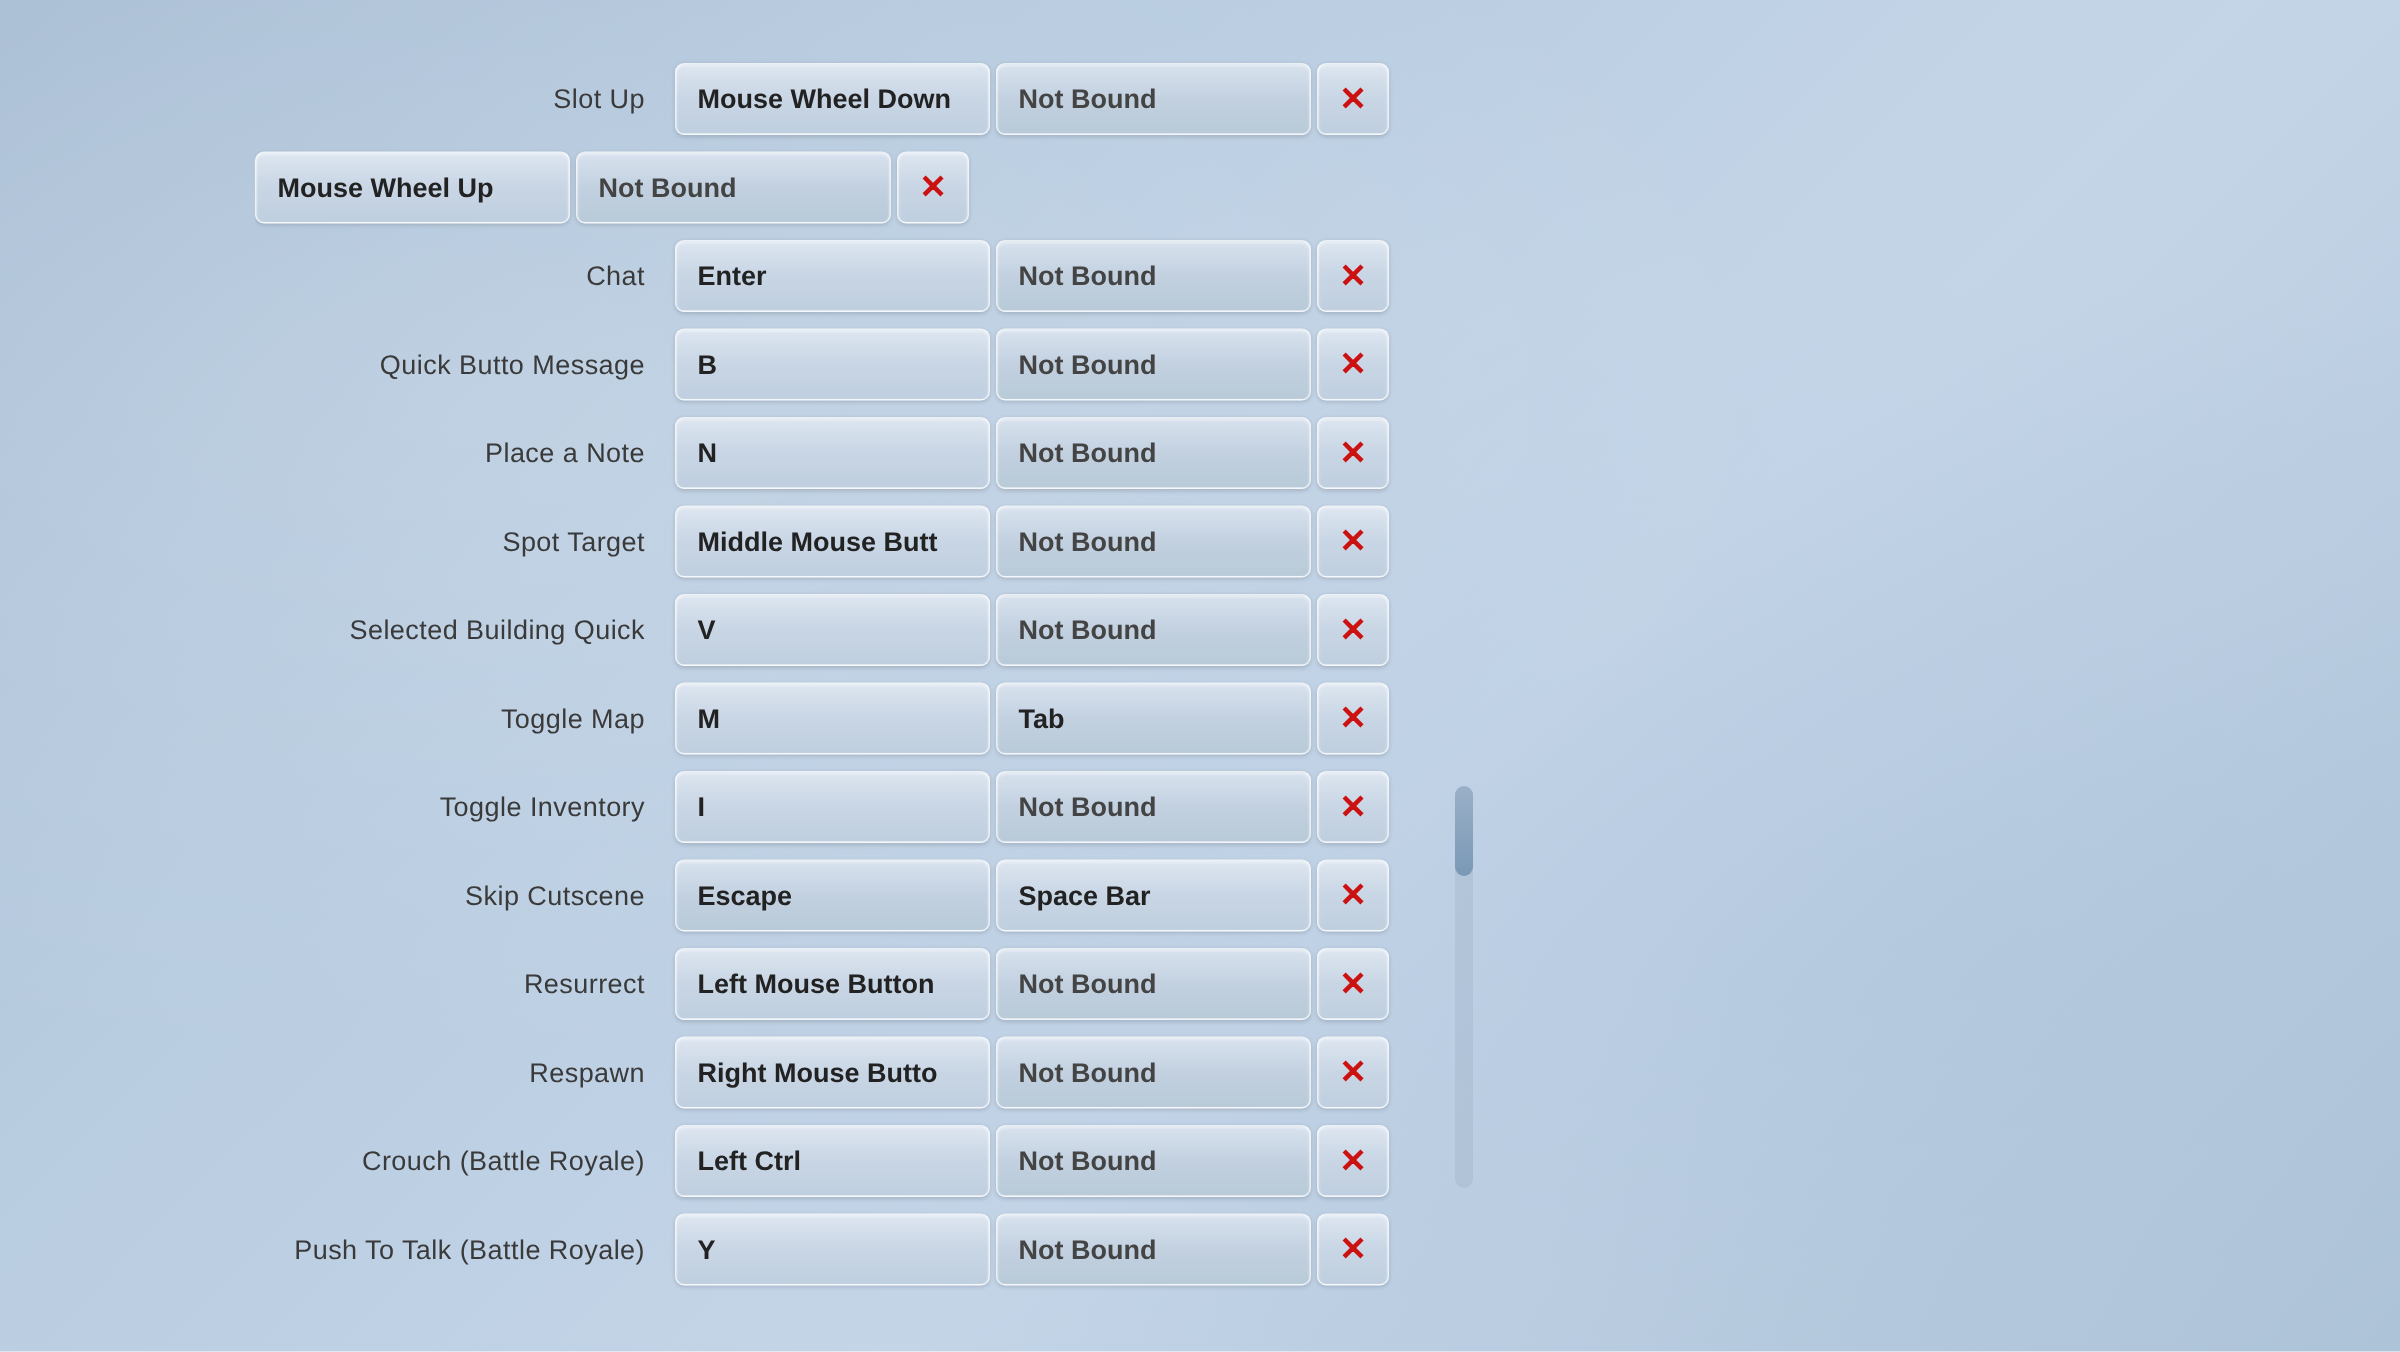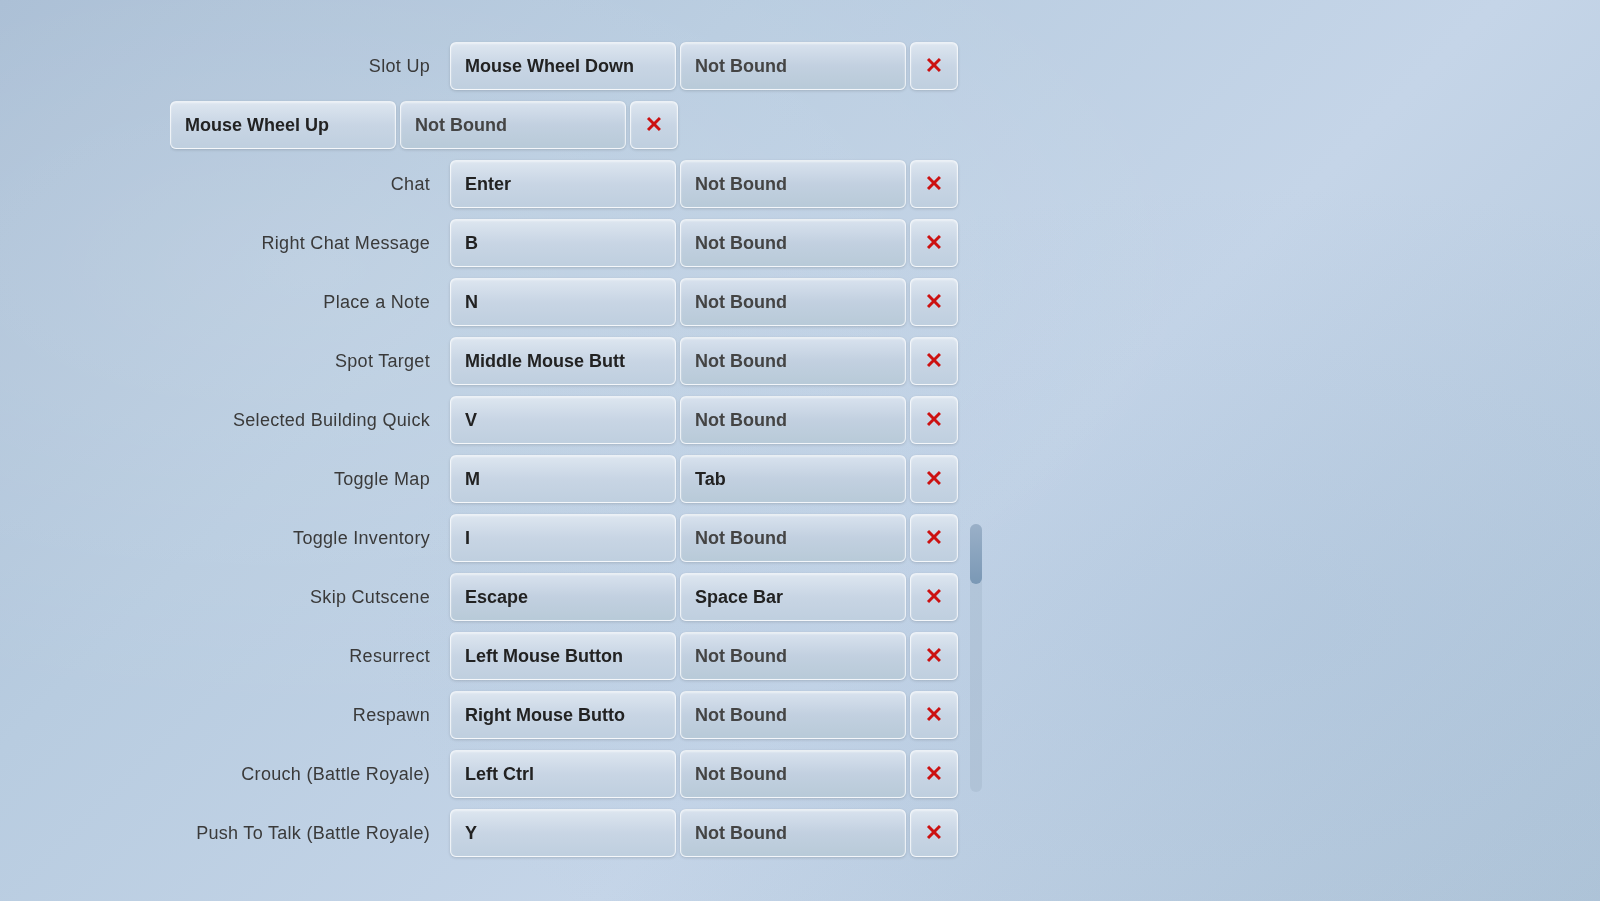"Mouse Wheel Down" .binding-btn { width: 226px -> 210px }
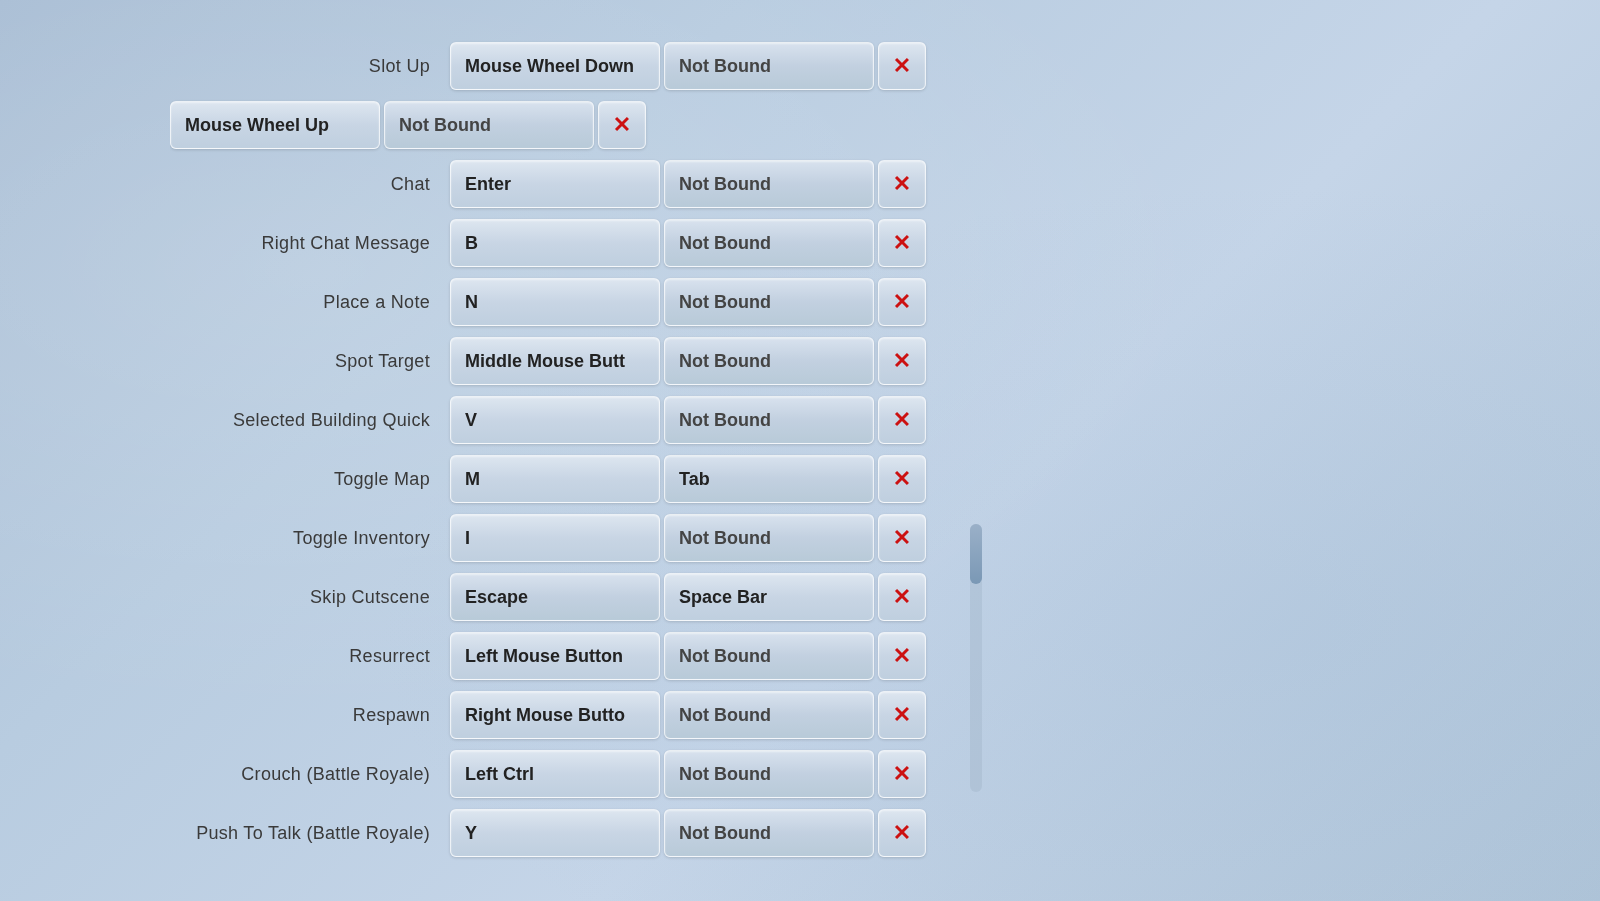"Right Chat Message" div.action-label { text: Right Chat -> Quick Butto }
